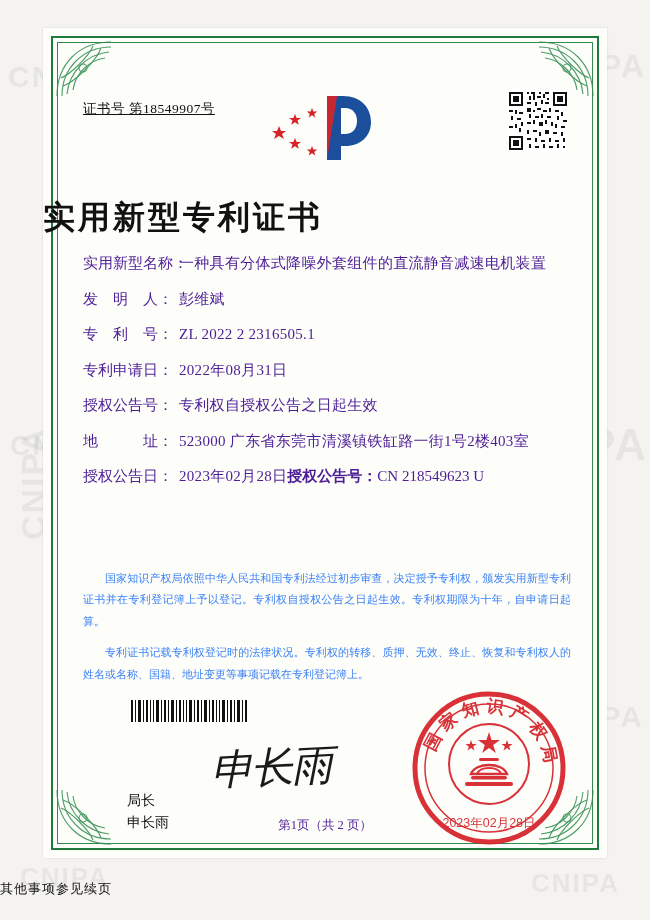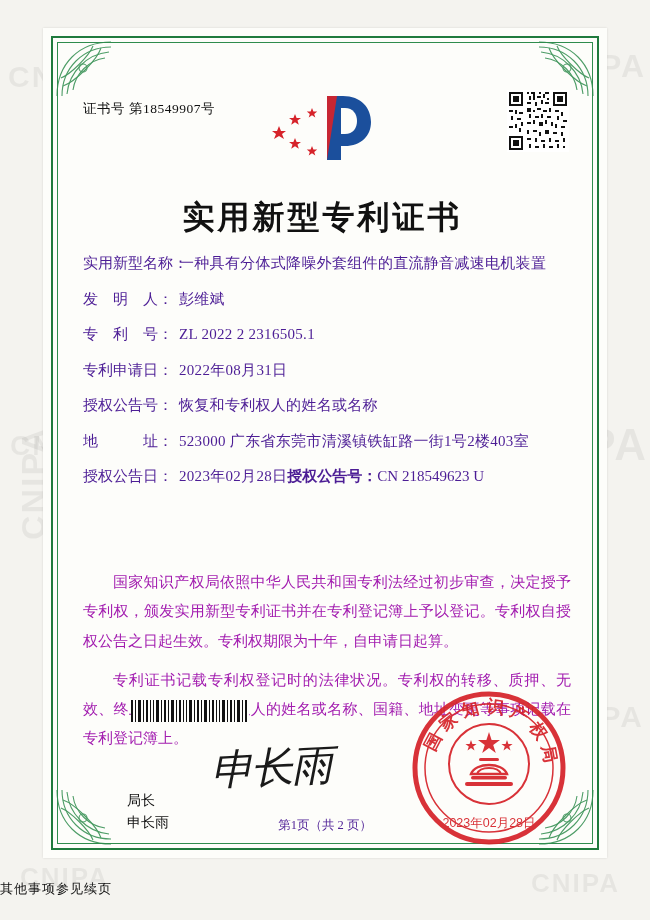"证书号 第18549907号" .cert-no { text-decoration: none -> underline }
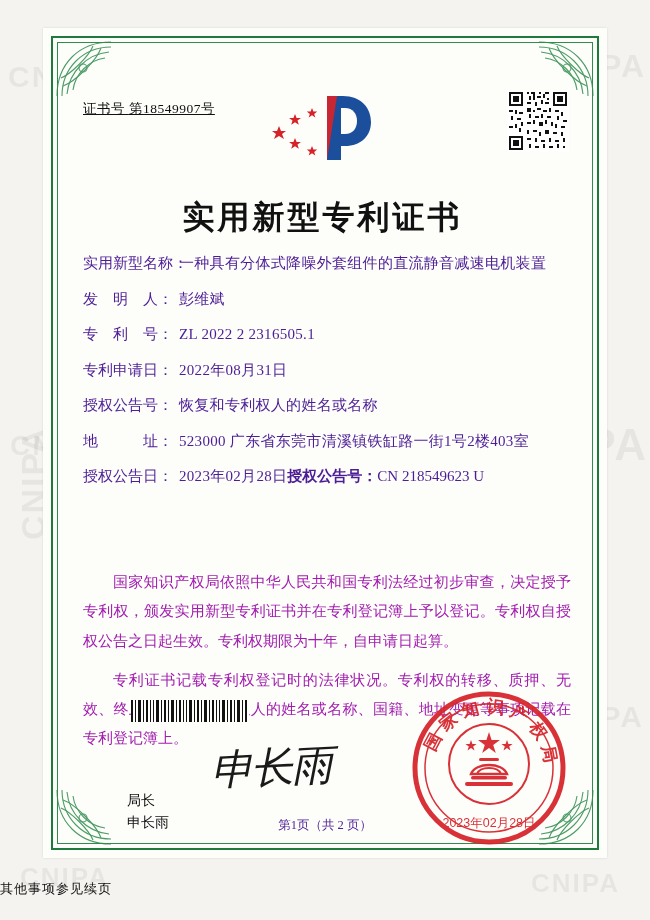"实用新型专利证书" .title { text-align: center -> left }
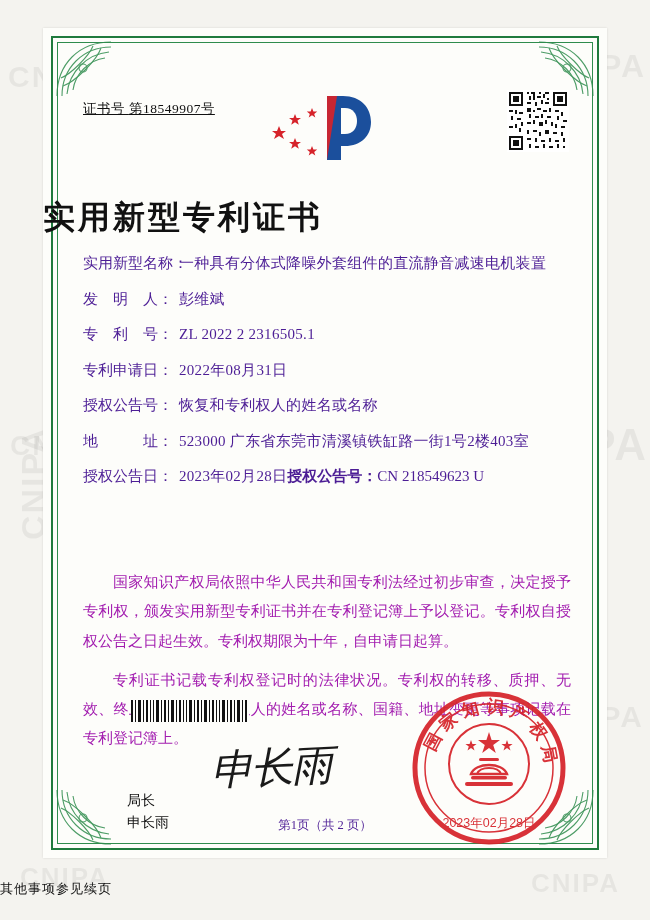"恢复和专利权人的姓名或名称" div.val { text: 恢复和专利权人的姓名或名称 -> 专利权自授权公告之日起生效 }
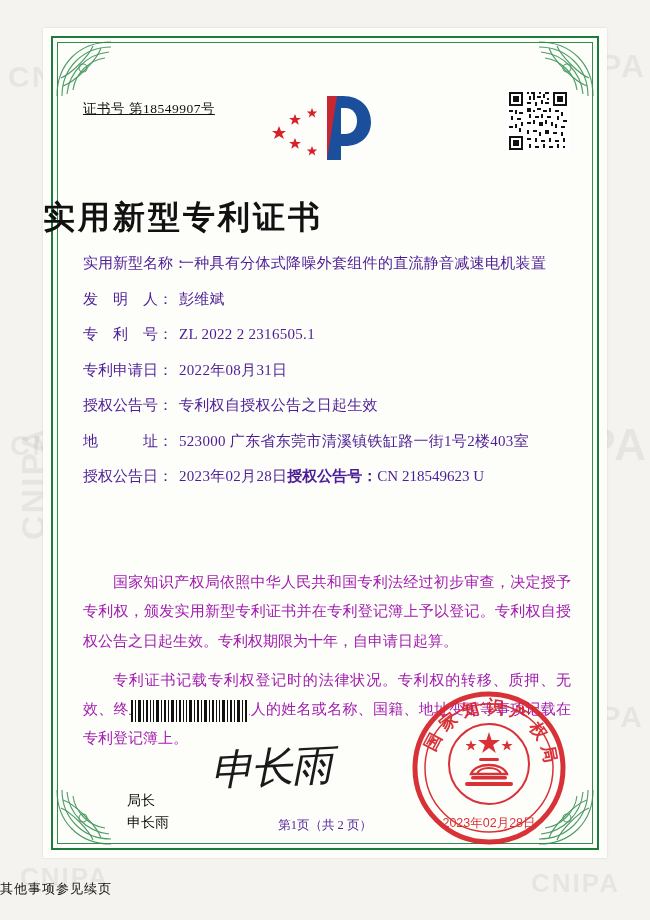"国家知识产权局依照中华人民共和国专利法经过初步审查，决定授予专利权，颁发实用新型" .para { color: #a21caf -> #3b82f6; font-size: 15px -> 11px }
